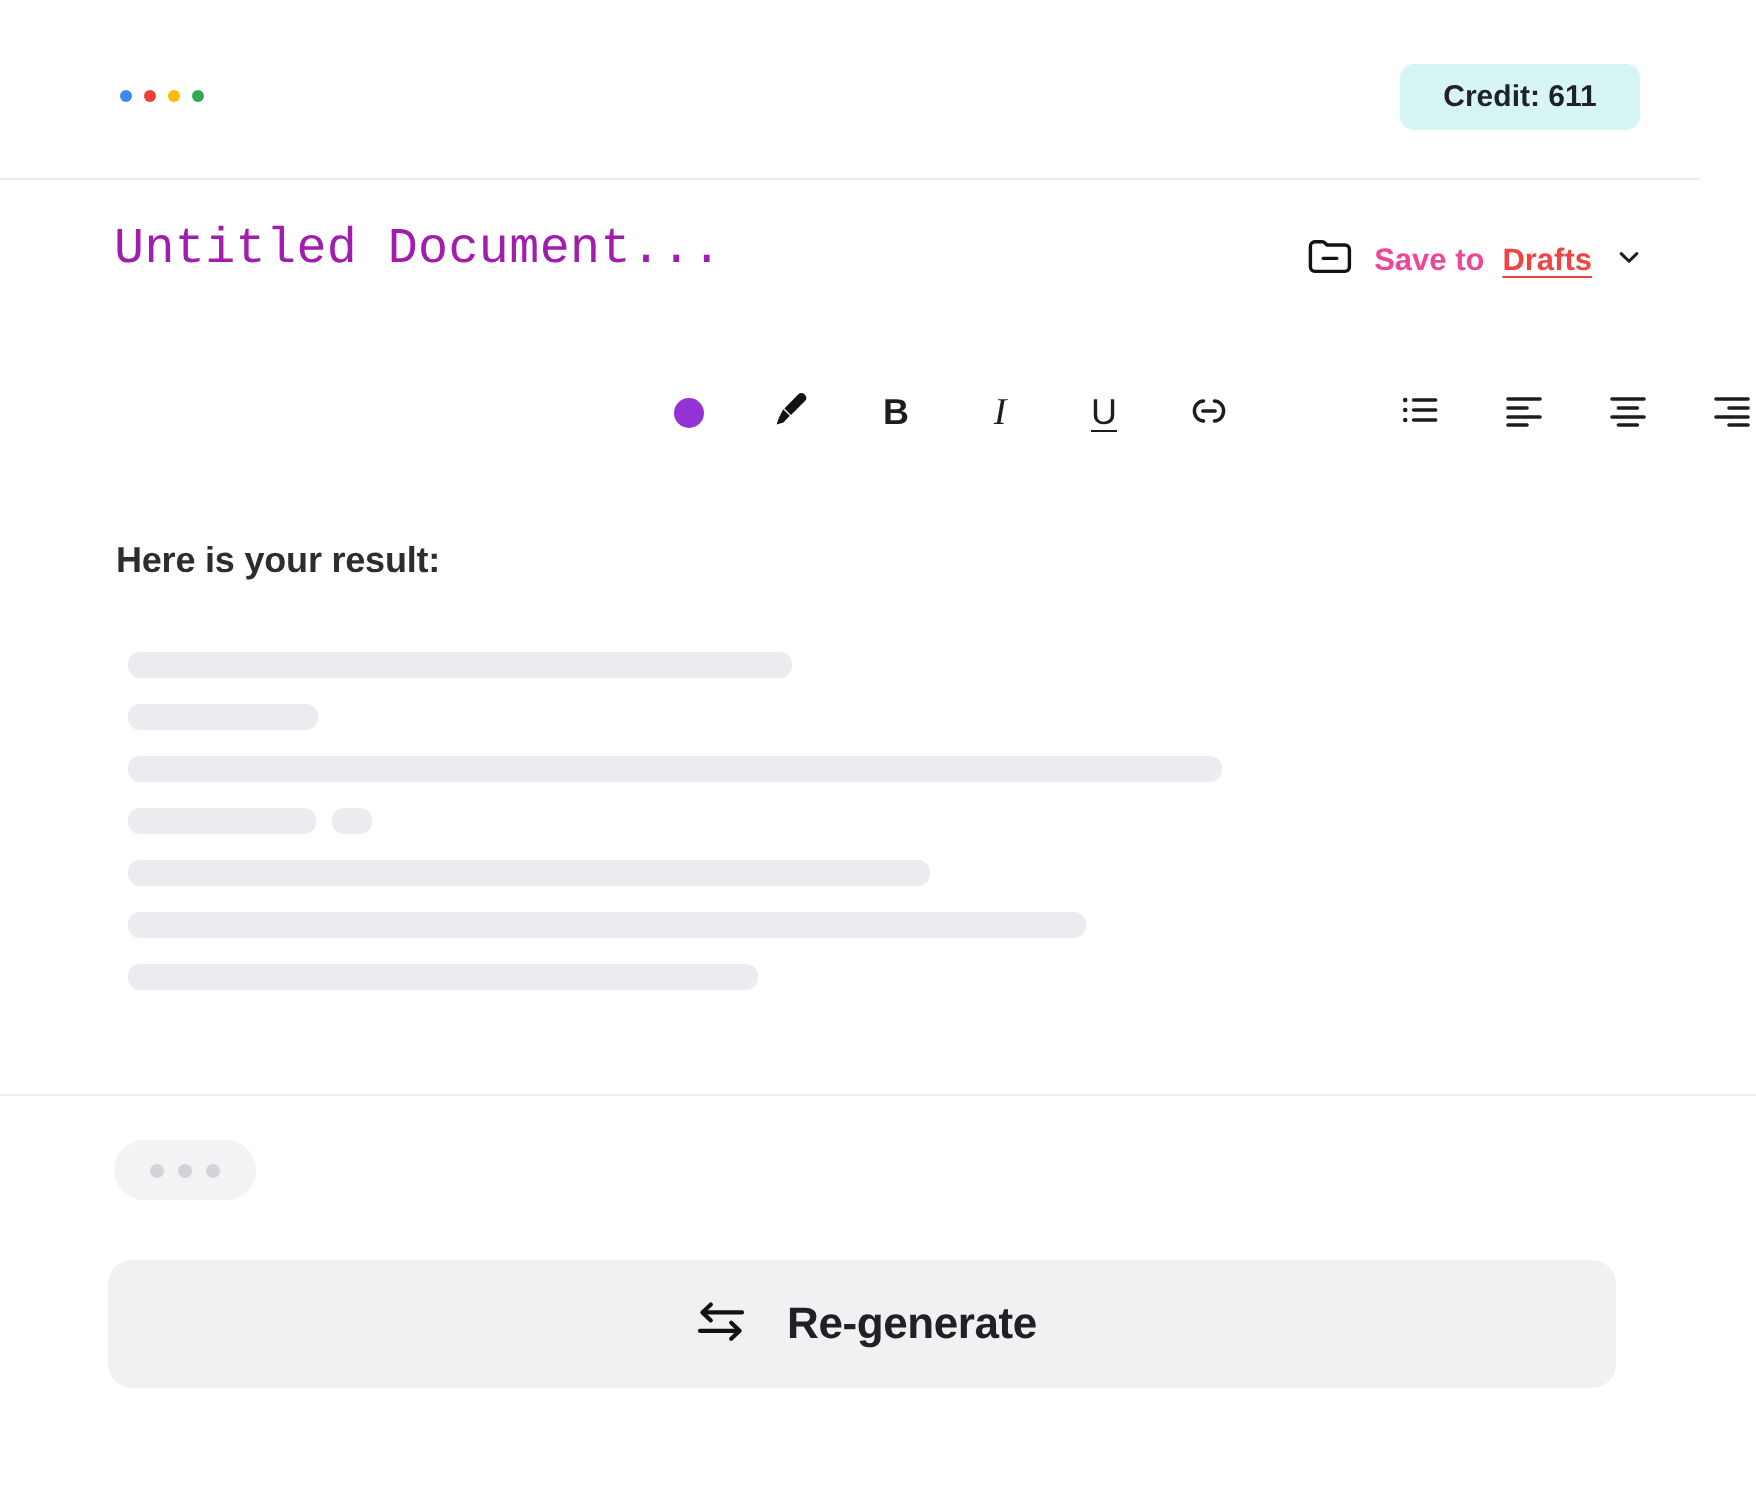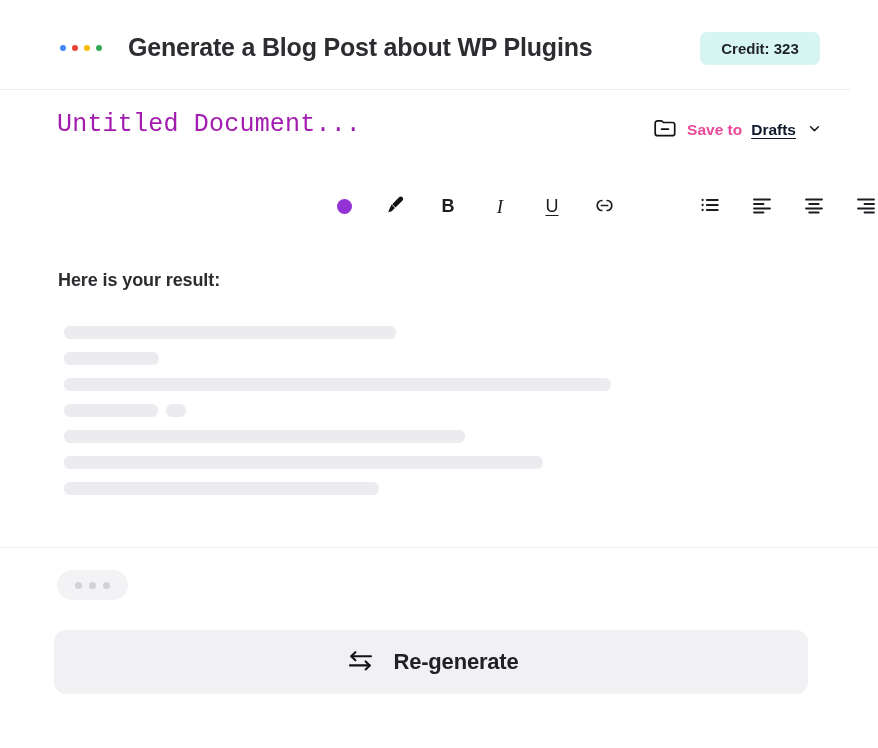"Generate a Blog Post about" div.app-title { html: <div>Generate a Blog Post about WP Plugins</div> -> none }
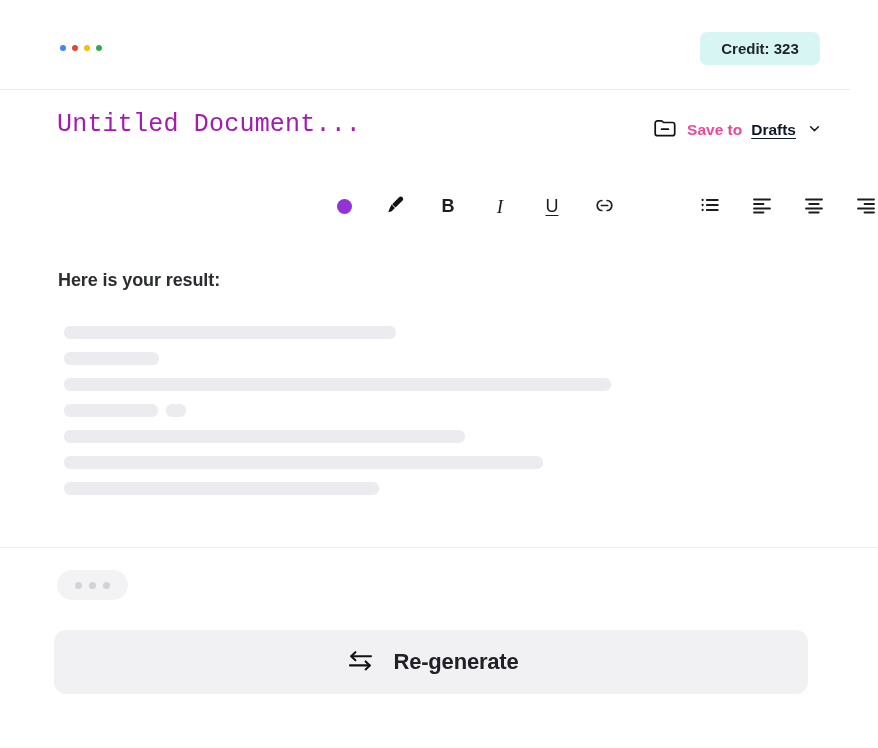"Credit: 323" span { text: 323 -> 611 }
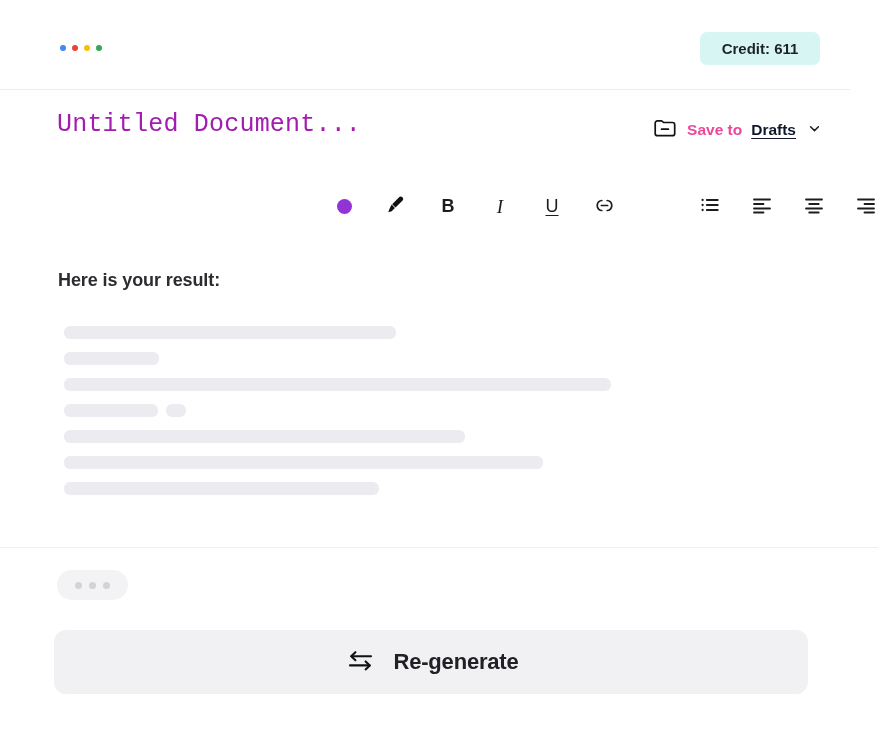"Drafts" .save-target { color: #0f172a -> #ef4444 }
